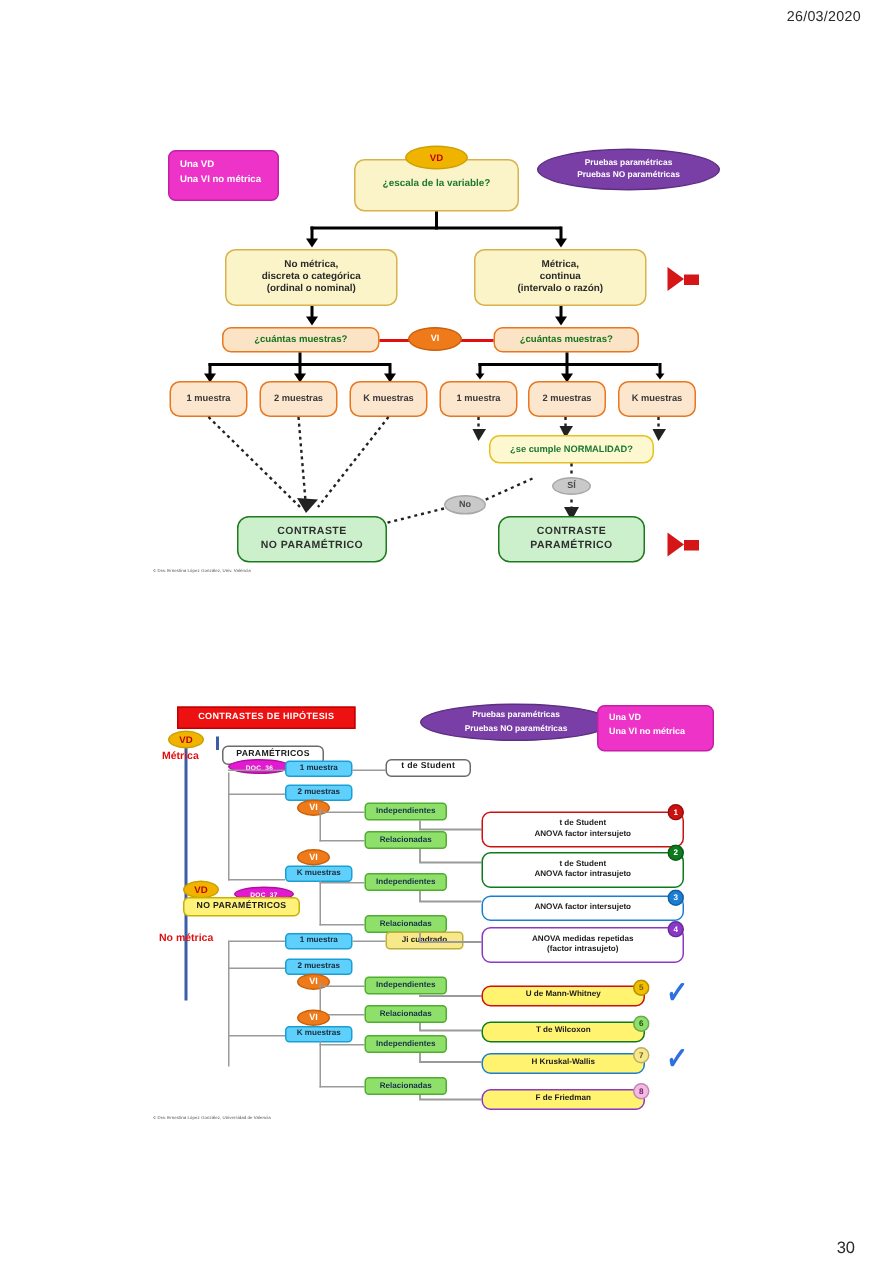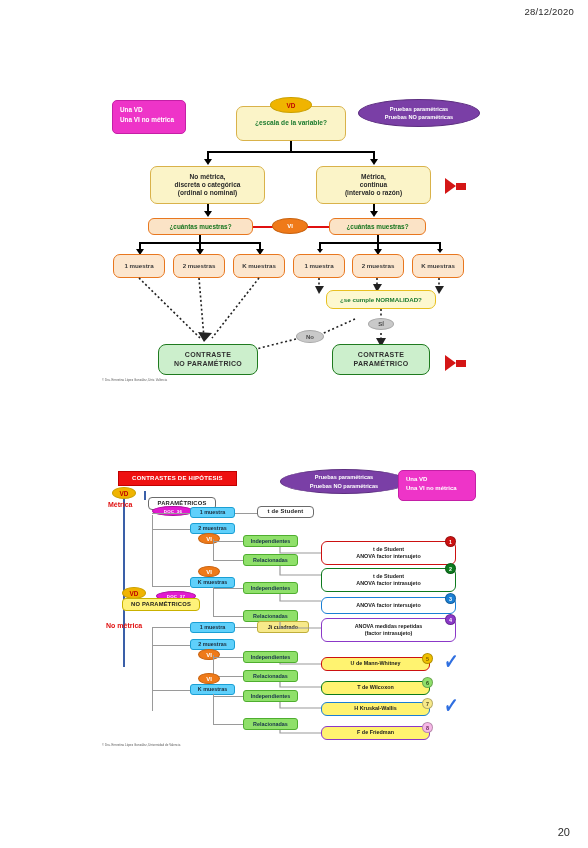"28/12/2020" div.abs { text: 28/12/2020 -> 26/03/2020 }
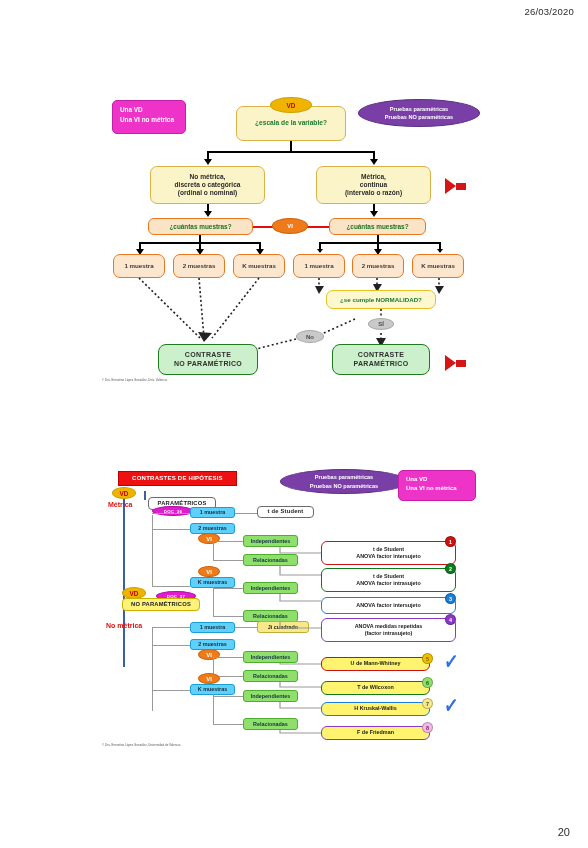"20" div.abs { text: 20 -> 30 }
